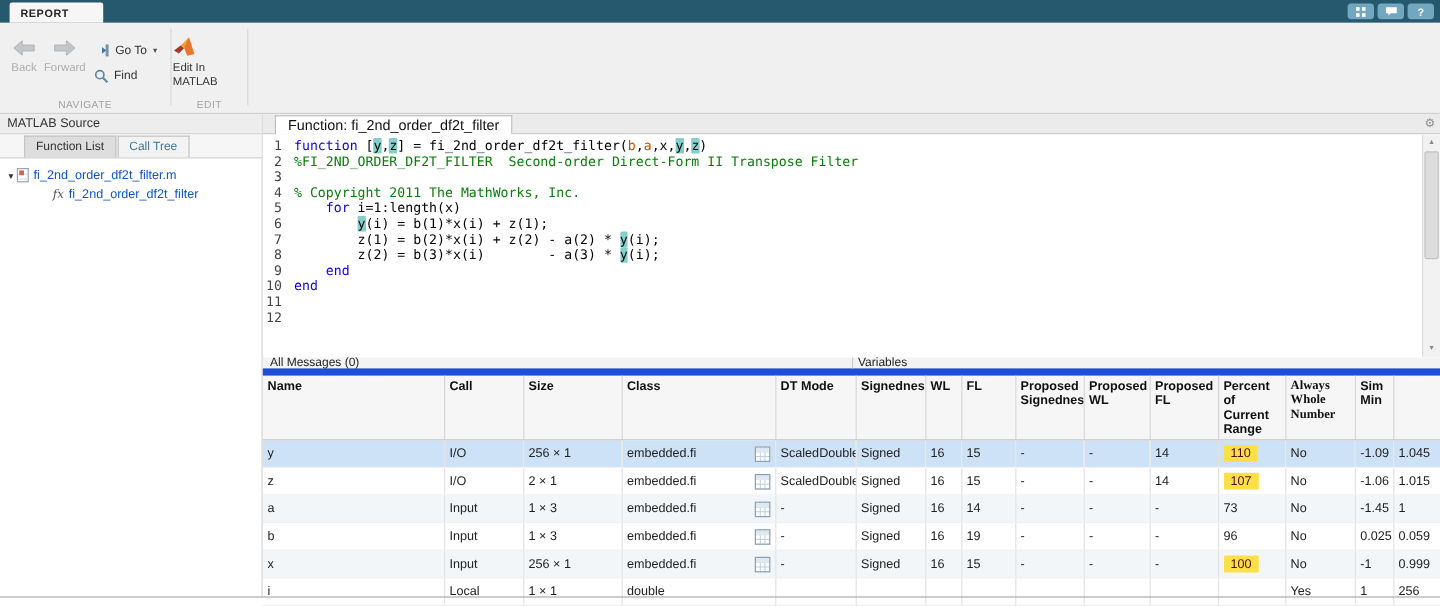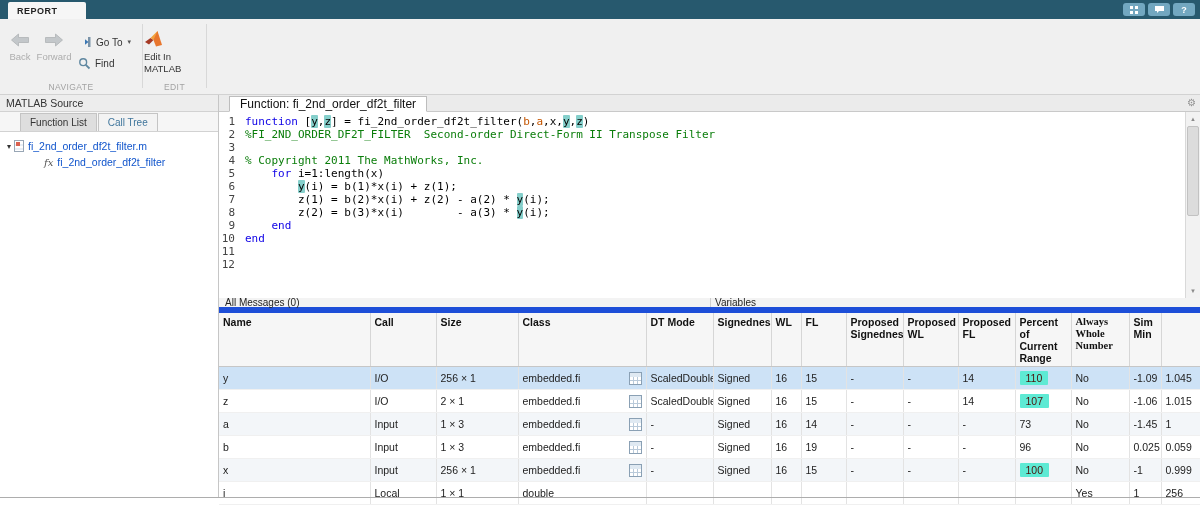"110" .percent-alert { background: #5eead4 -> #fde047 }
